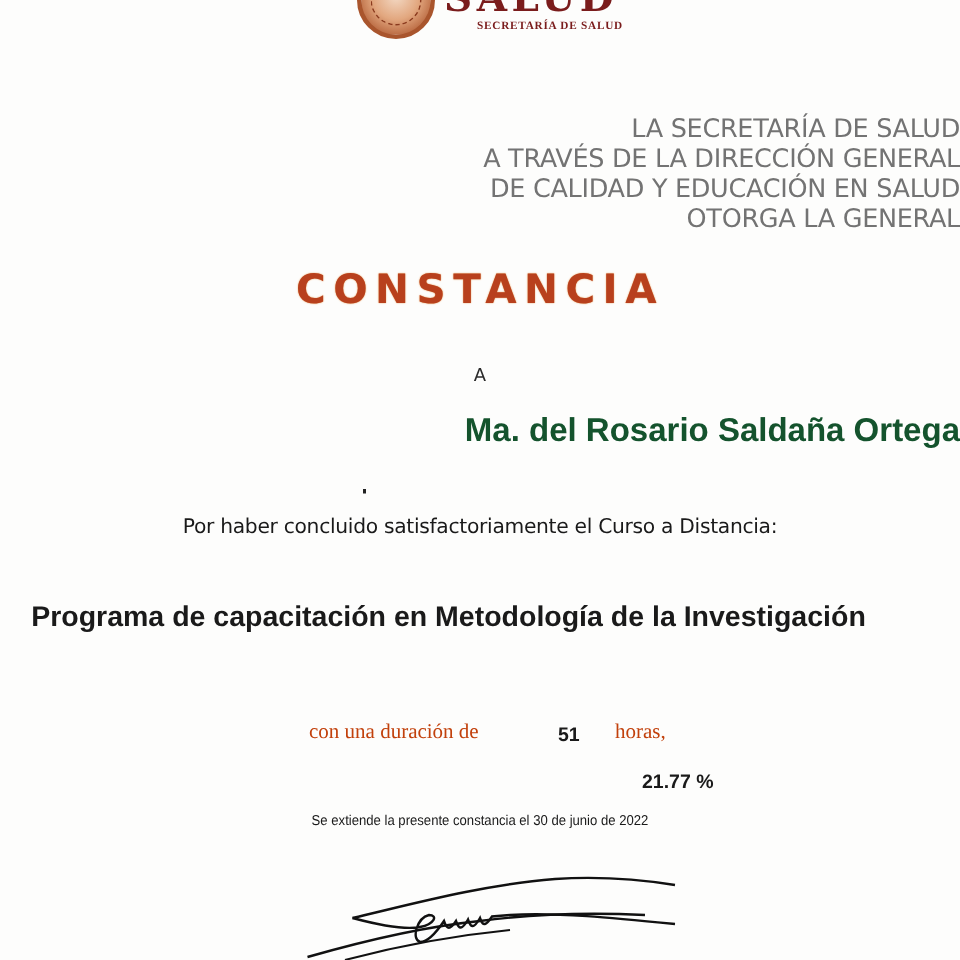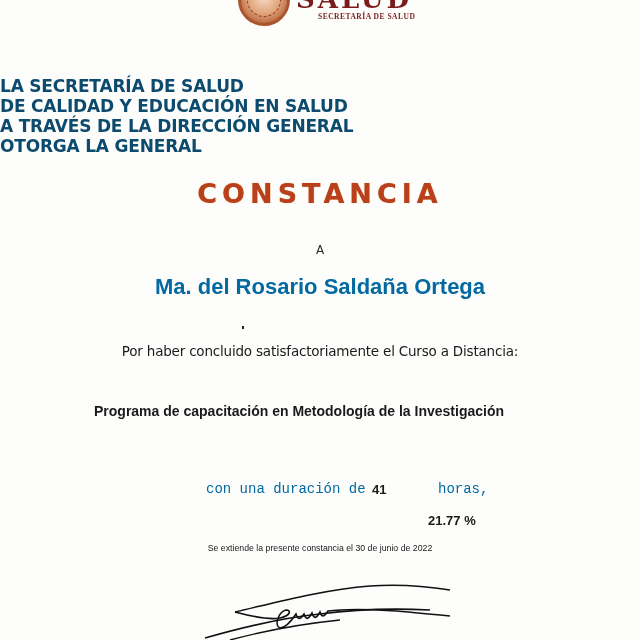"LA SECRETARÍA DE SALUD" .issuer { color: #0c4a6e -> #737373; font-weight: bold -> normal; text-align: left -> right }
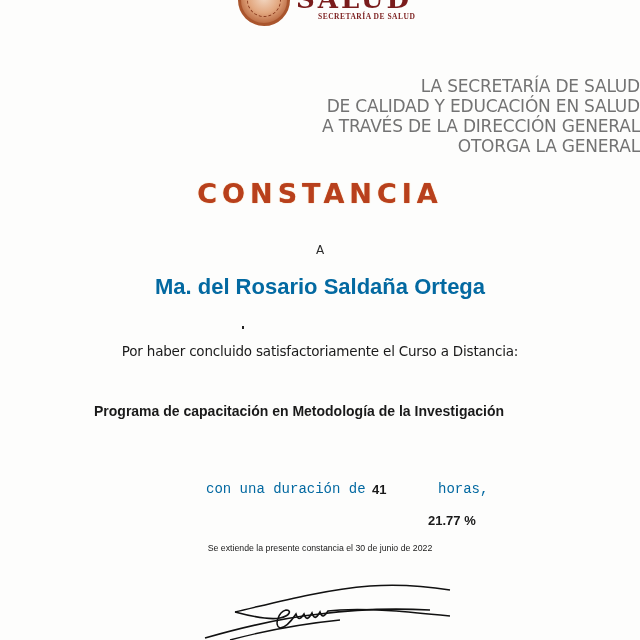"DE CALIDAD Y EDUCACIÓN EN" div { order: before "A TRAVÉS DE LA DIRECCIÓN" -> after "A TRAVÉS DE LA DIRECCIÓN" }
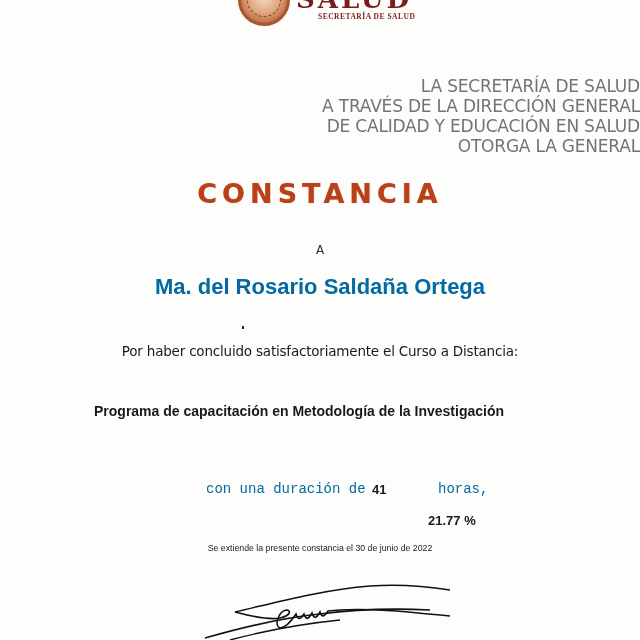"Ma. del Rosario Saldaña Ortega" .recipient { color: #0369a1 -> #14532d; text-align: center -> right }
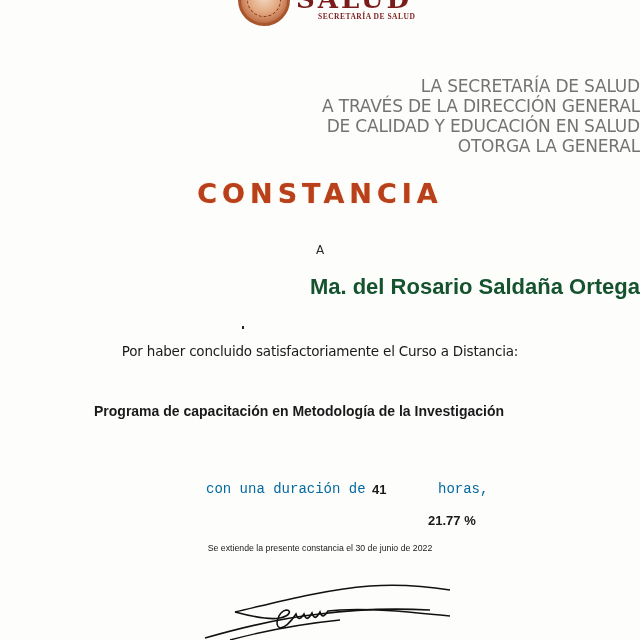"Programa de capacitación en Metodología" .course { font-size: 14px -> 19px }
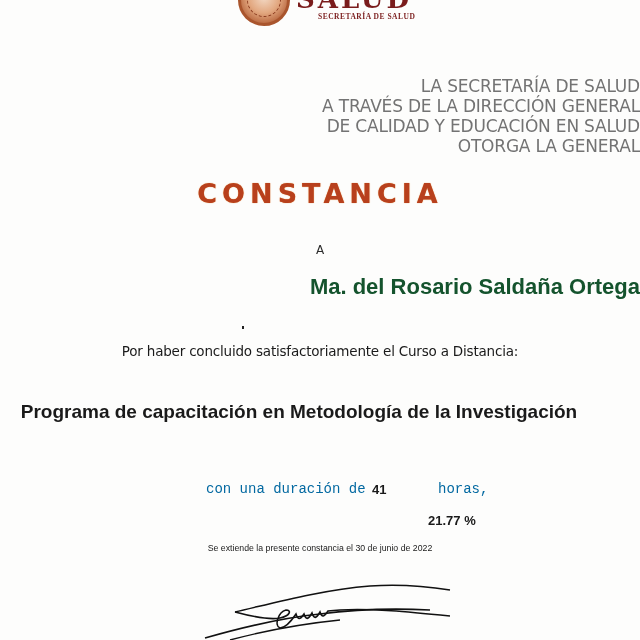"con una duración de" .line { color: #0369a1 -> #c2410c; font-family: Liberation Mono, monospace -> Liberation Serif, serif }
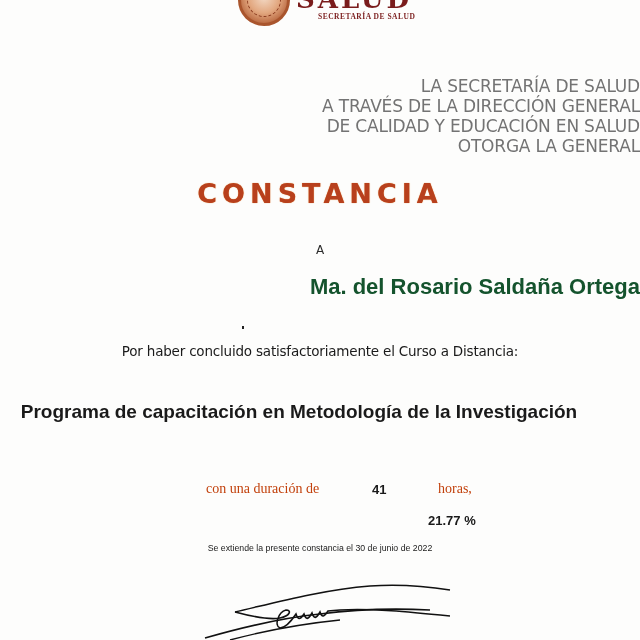"41" div.value { text: 41 -> 51 }
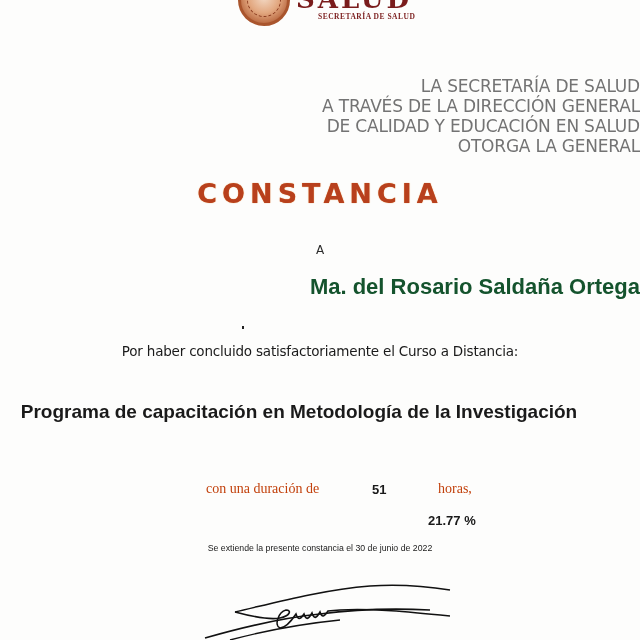"horas," div.line { margin-left: 28px -> none }
